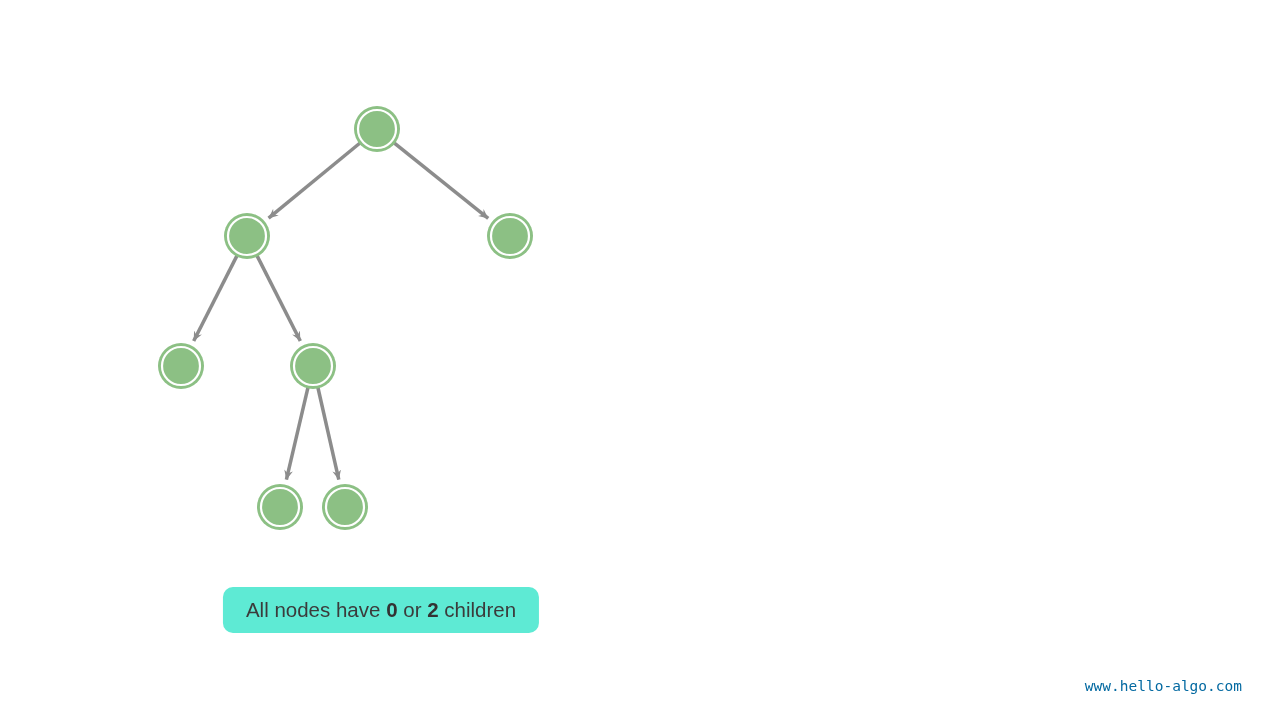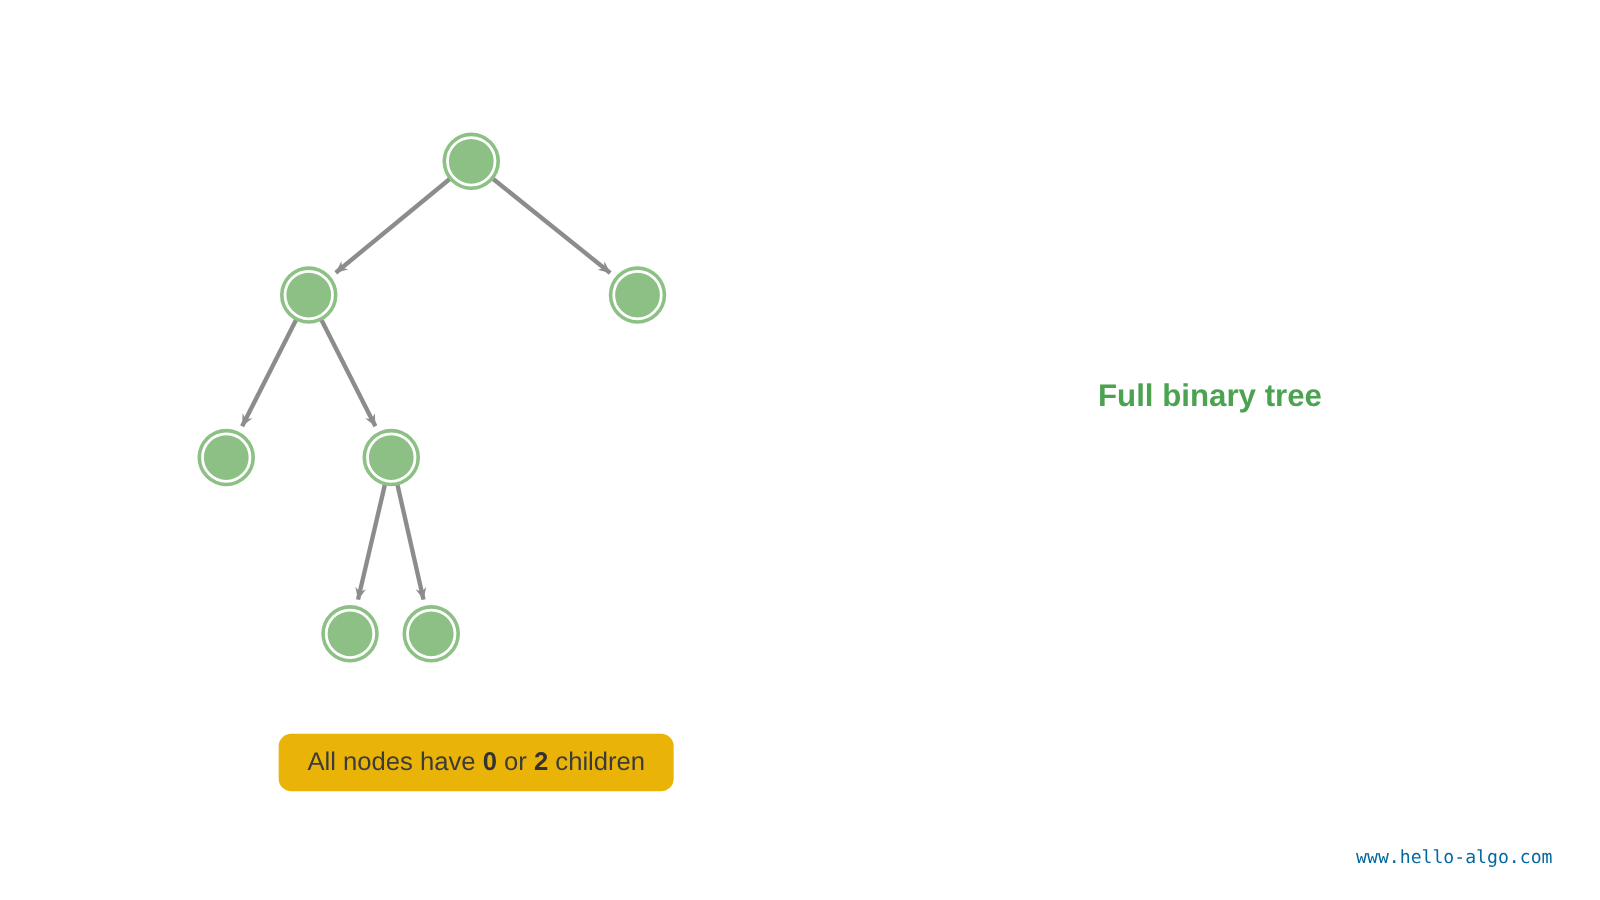"Full binary tree" div.diagram-title { html: <div>Full binary tree</div> -> none }
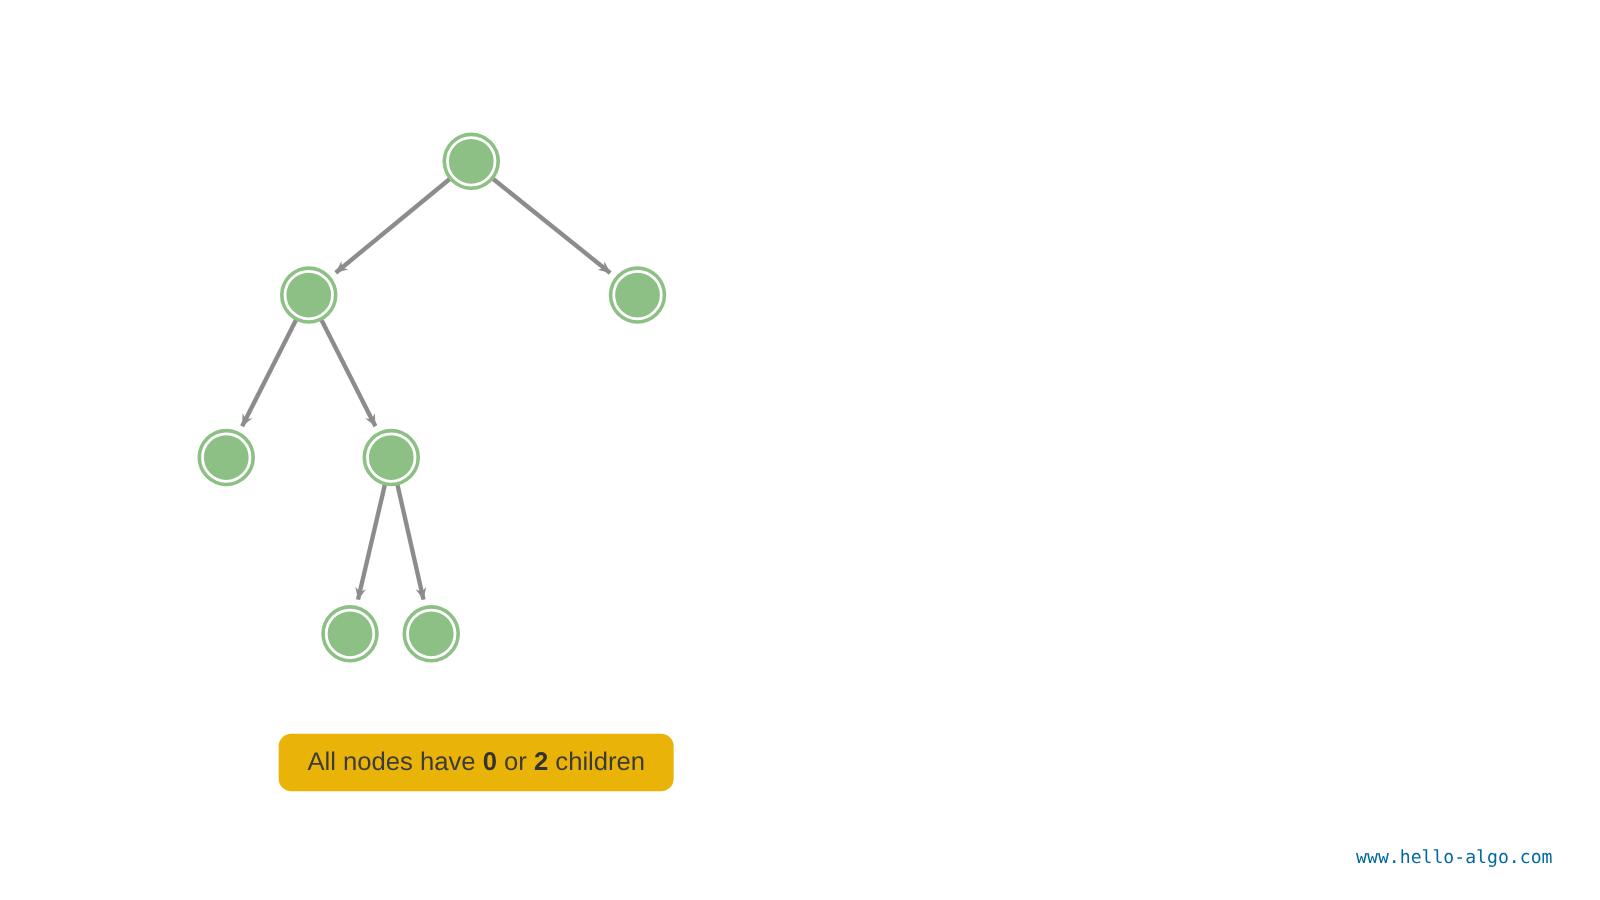"All nodes have 0 or" .caption-box { background: #eab308 -> #5eead4 }
